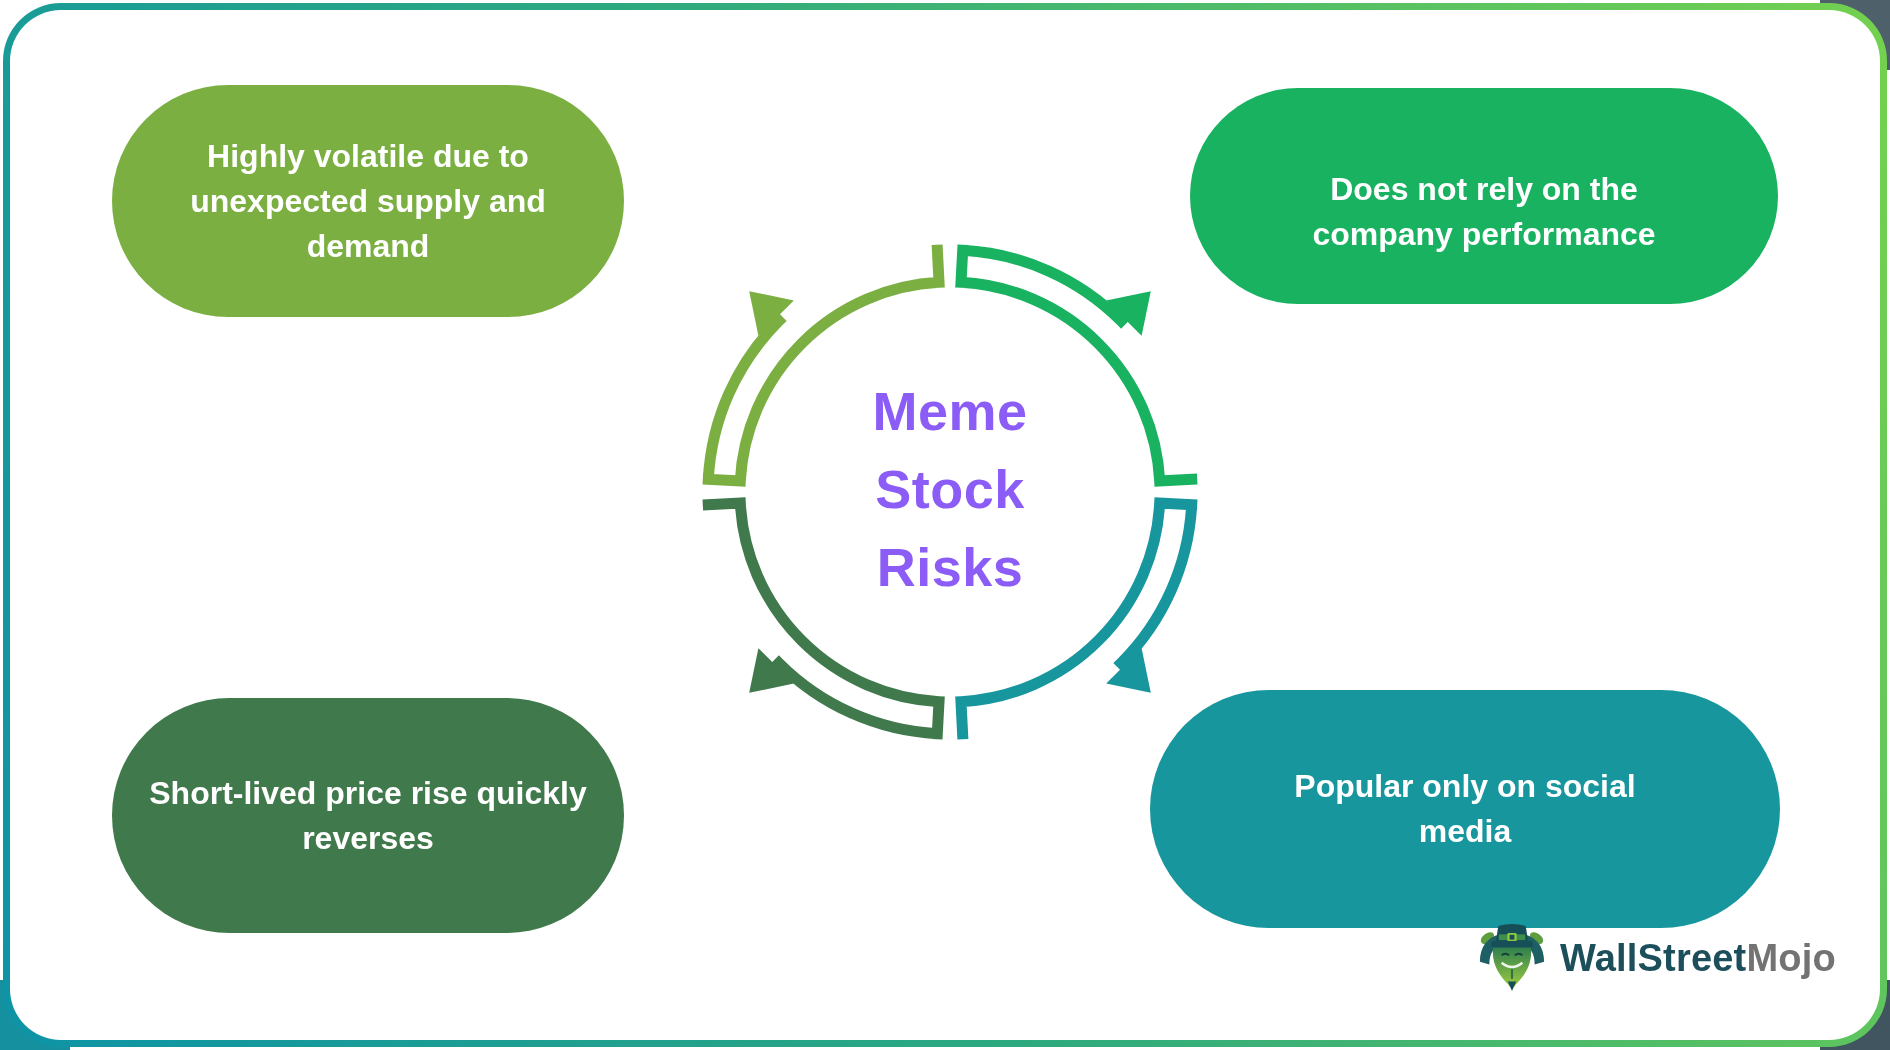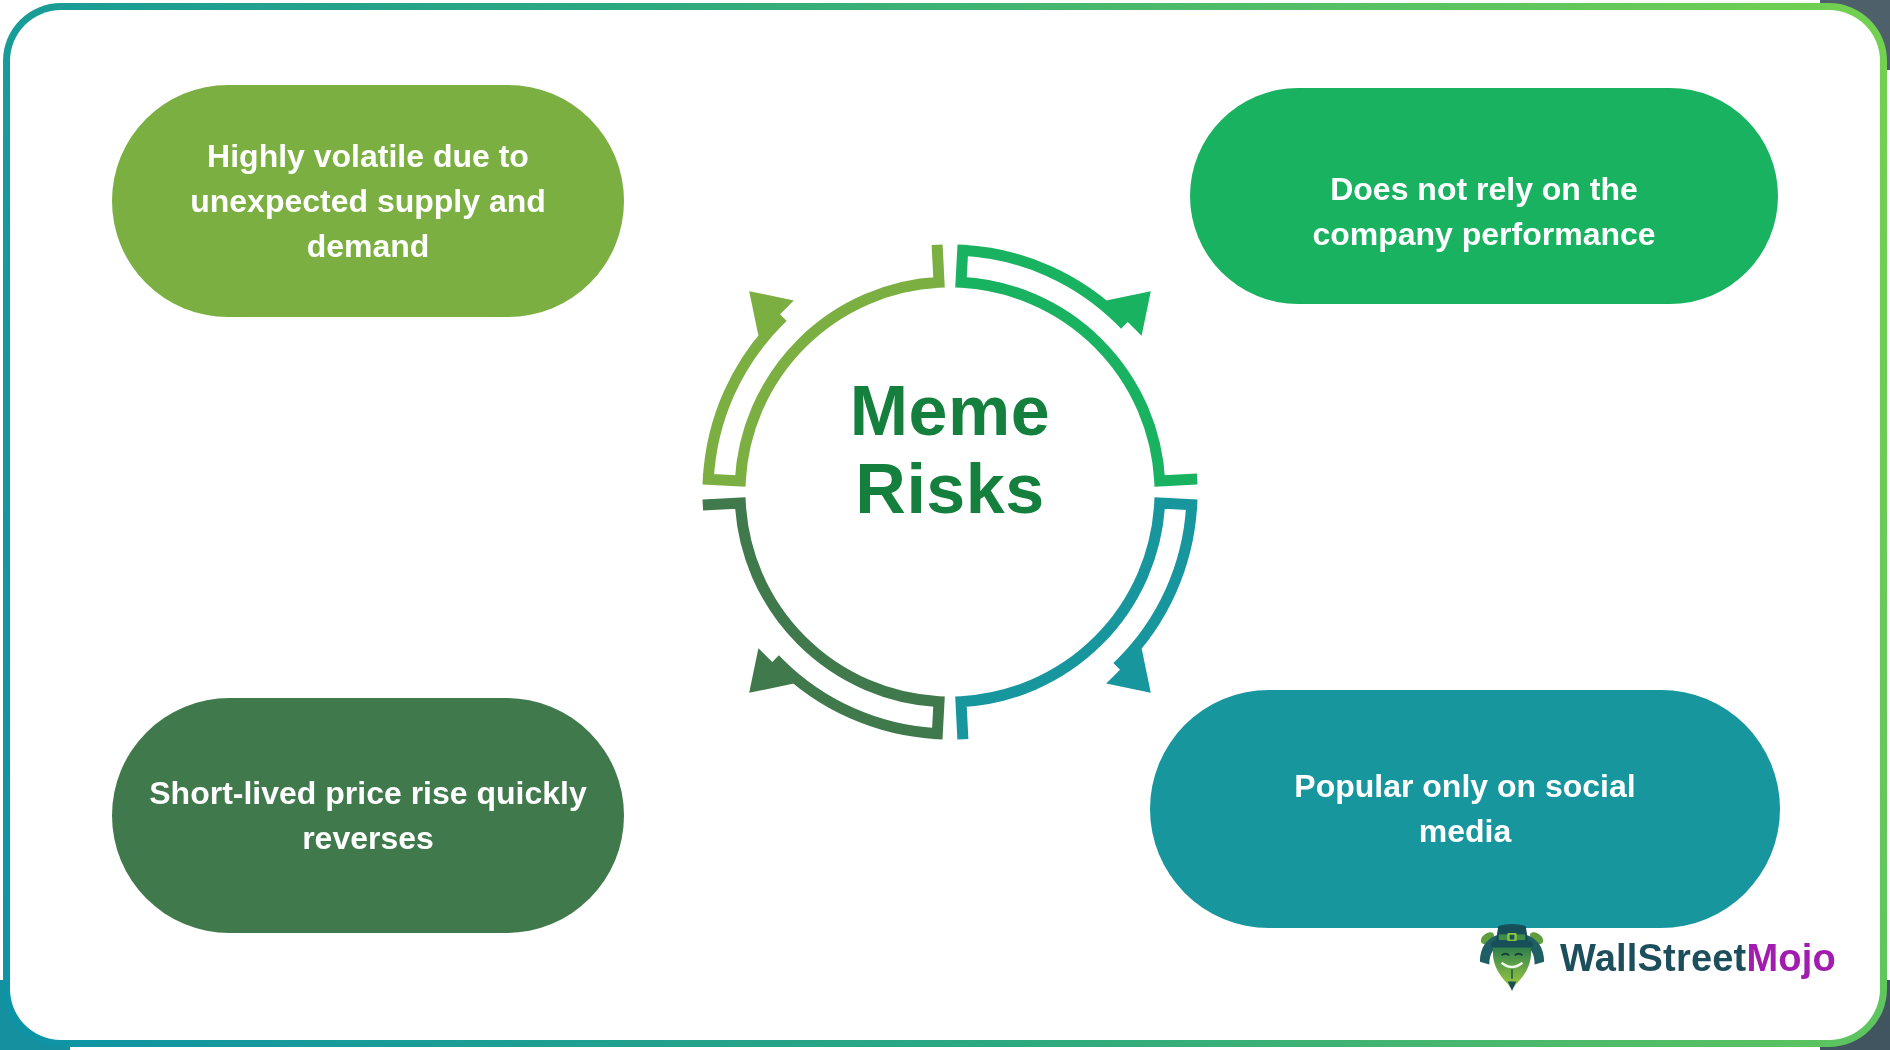"Meme" .center-title { color: #15803d -> #8b5cf6; font-size: 70px -> 54px }
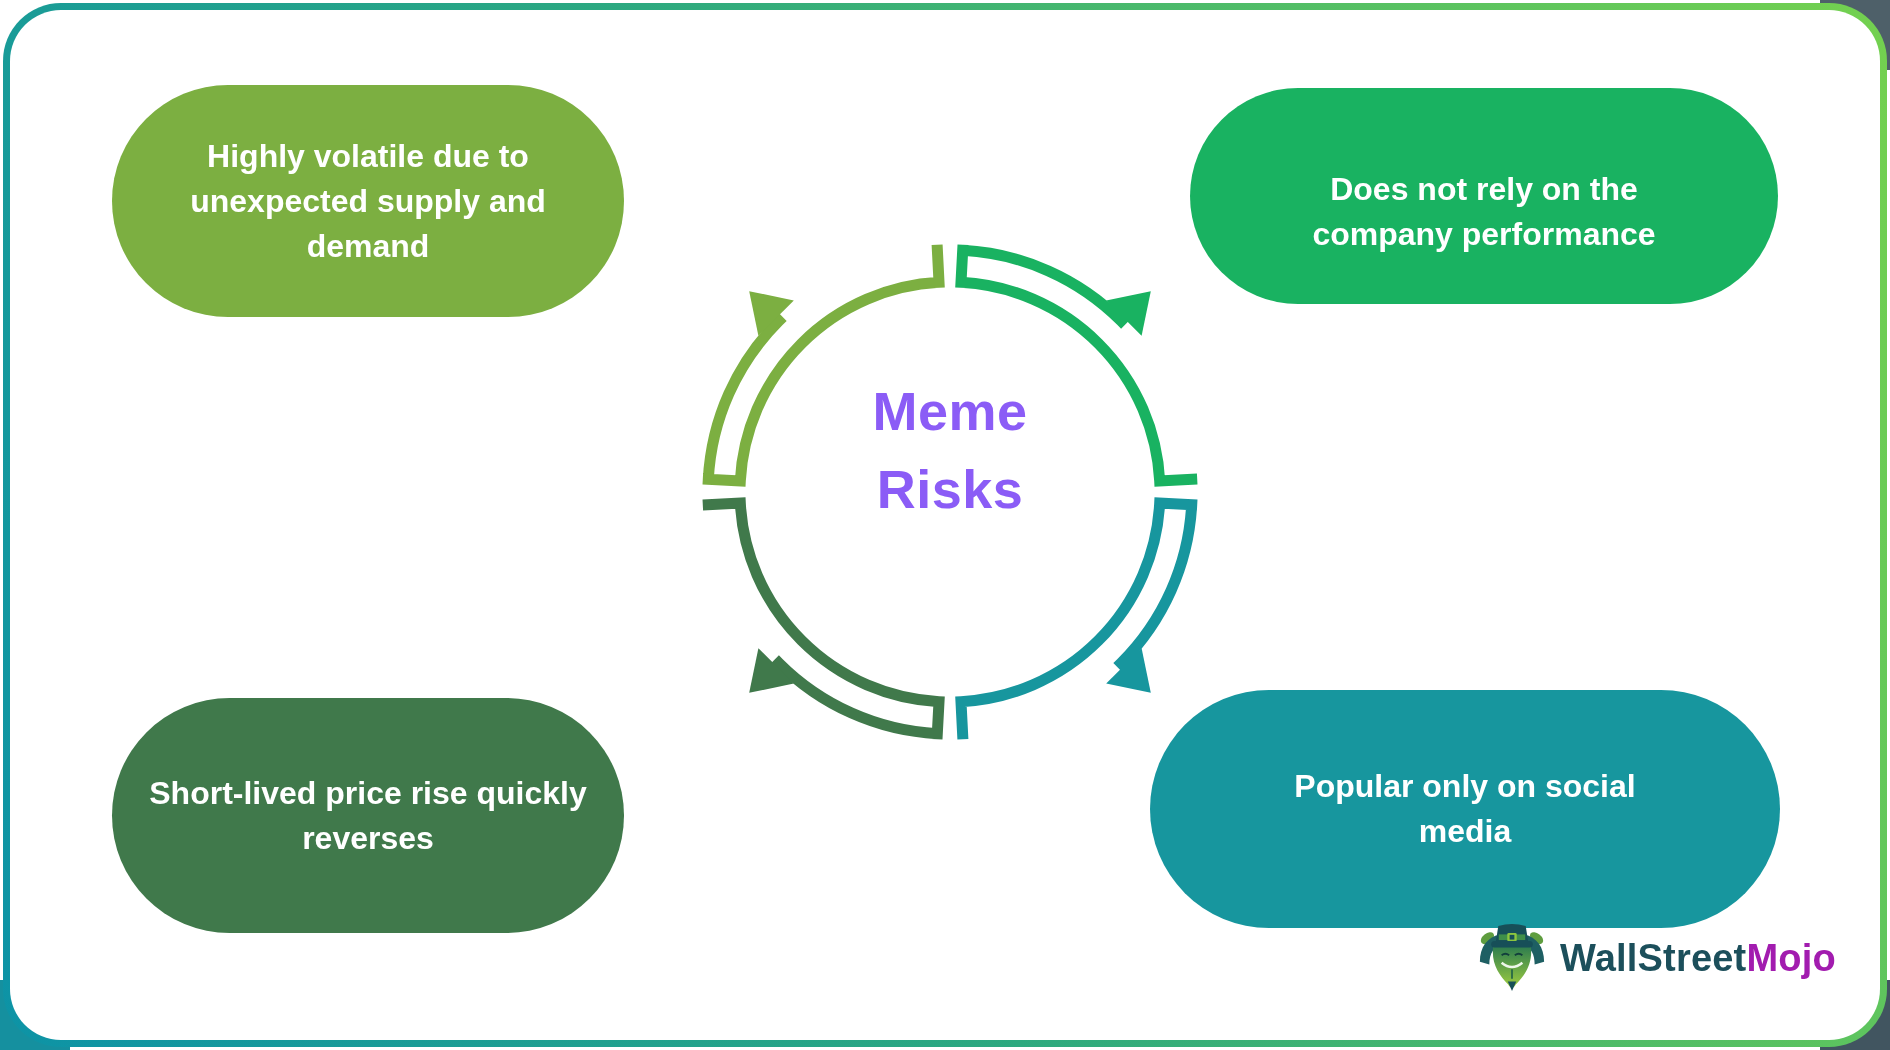"Stock" div { html: none -> <div>Stock</div> }
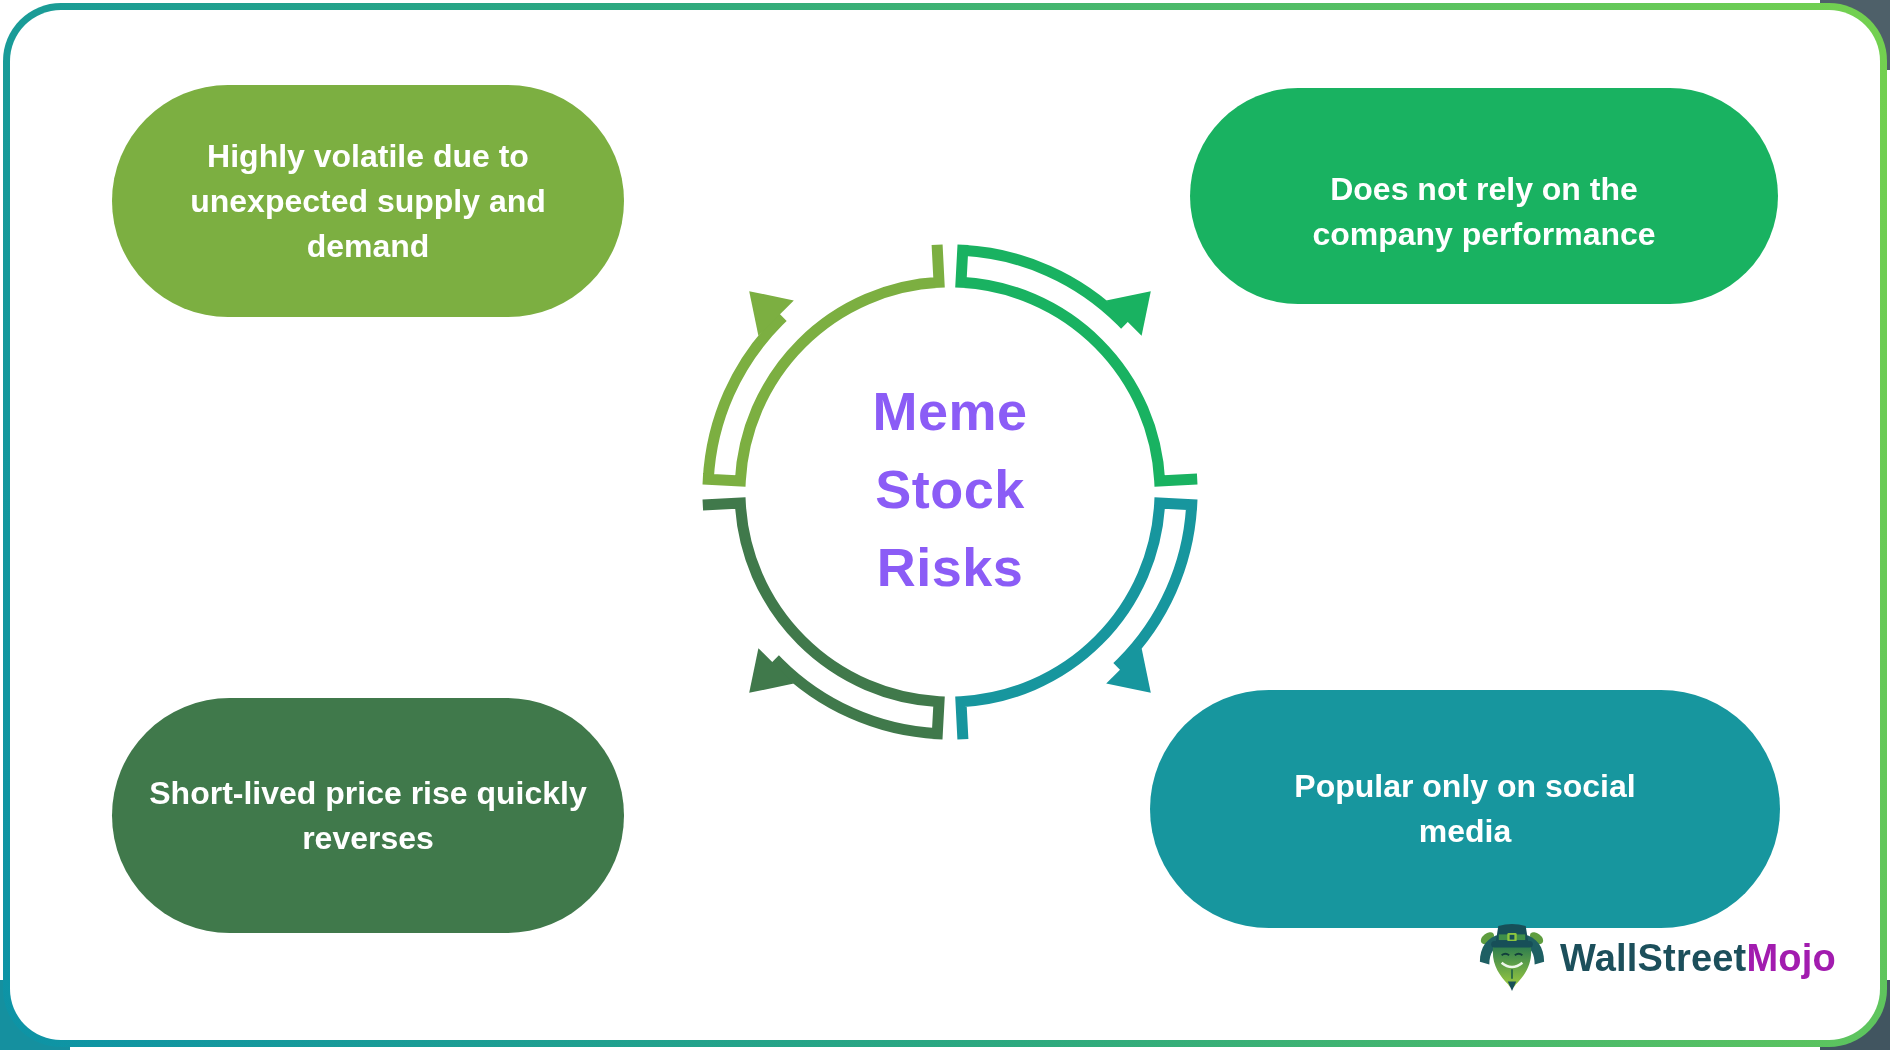"Mojo" .logo-text .accent { color: #a21caf -> #737373 }
